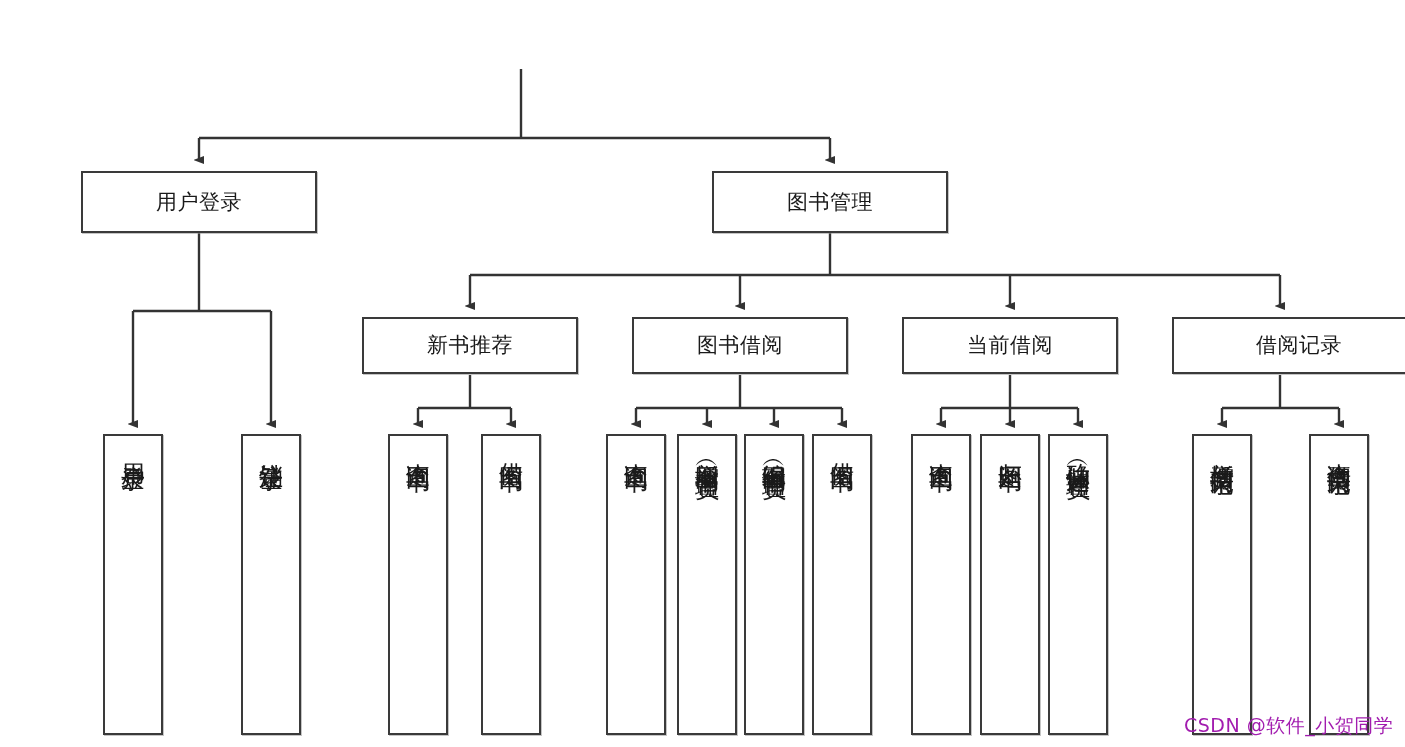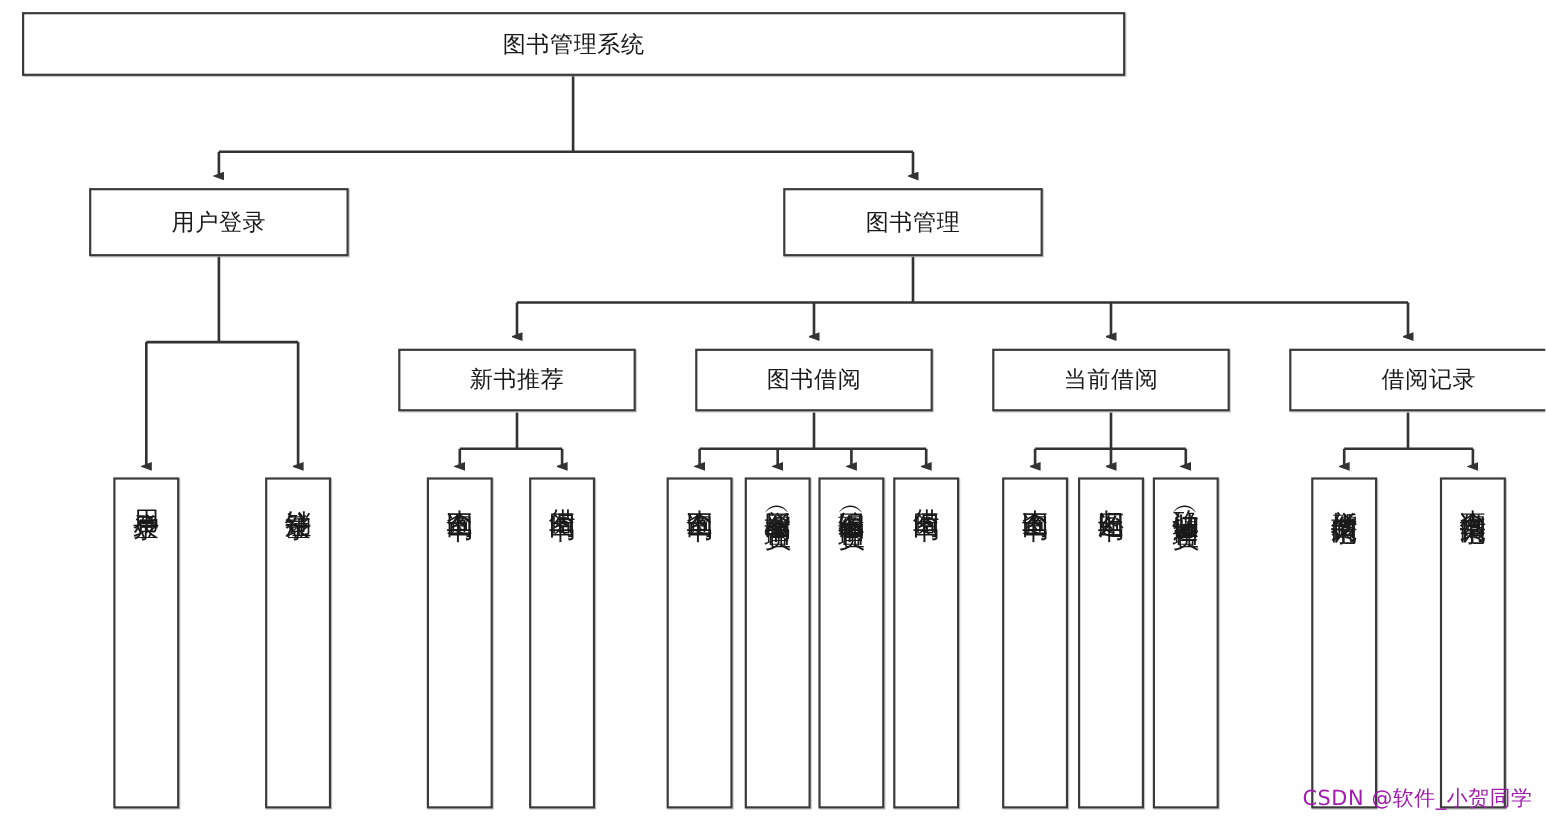"图书管理系统" div.node { html: <div> <span>图书管理系统</span> </div> -> none }
